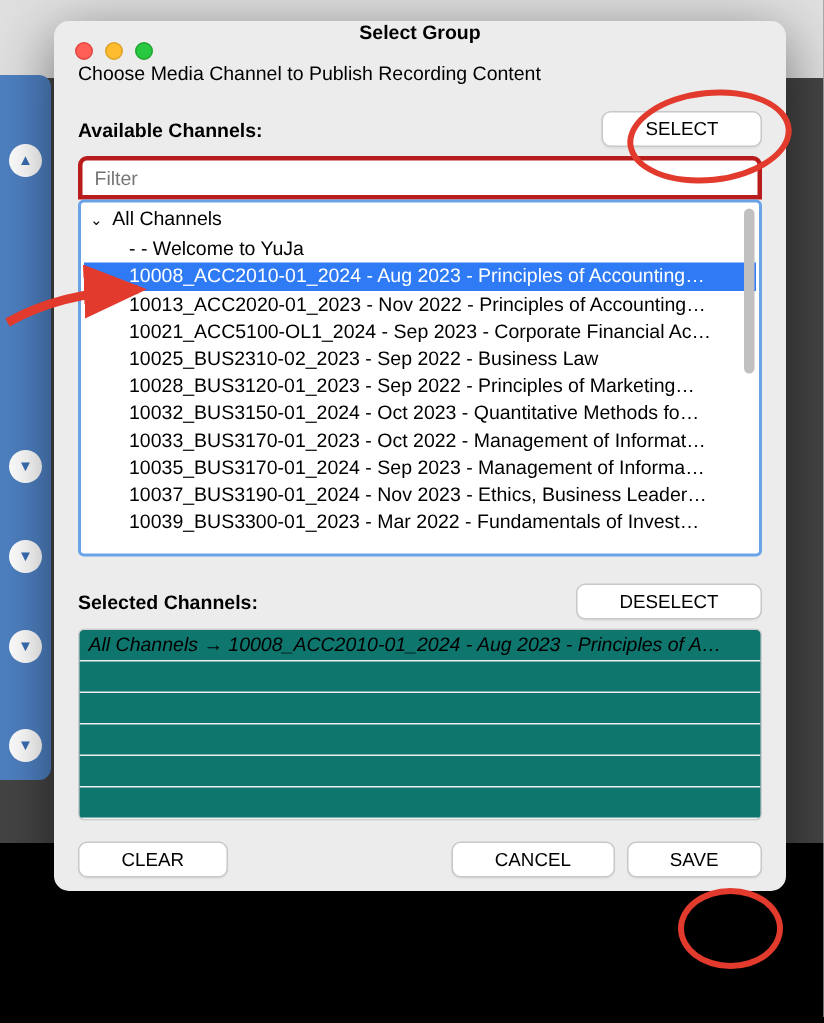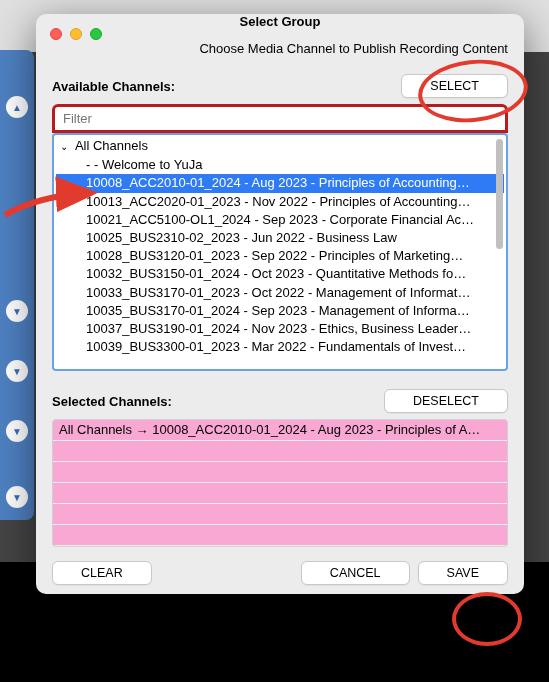"Choose Media Channel to Publish" .subtitle { text-align: right -> left }
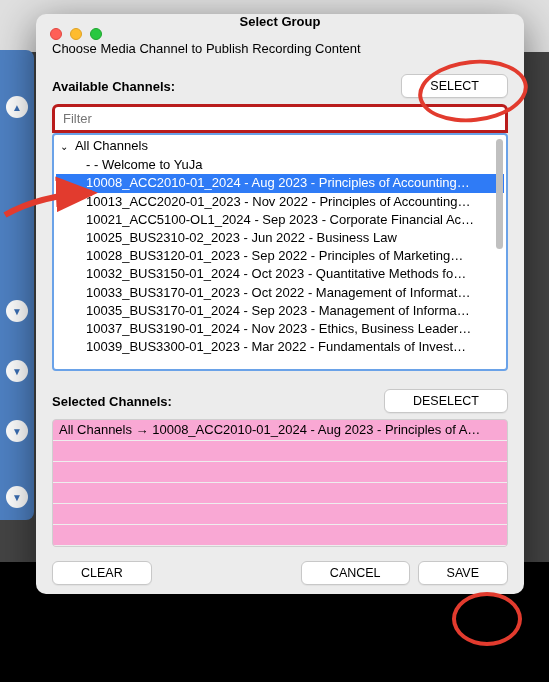"10025_BUS2310-02_2023 - Jun 2022 -" div.tree-row { text: Jun -> Sep }
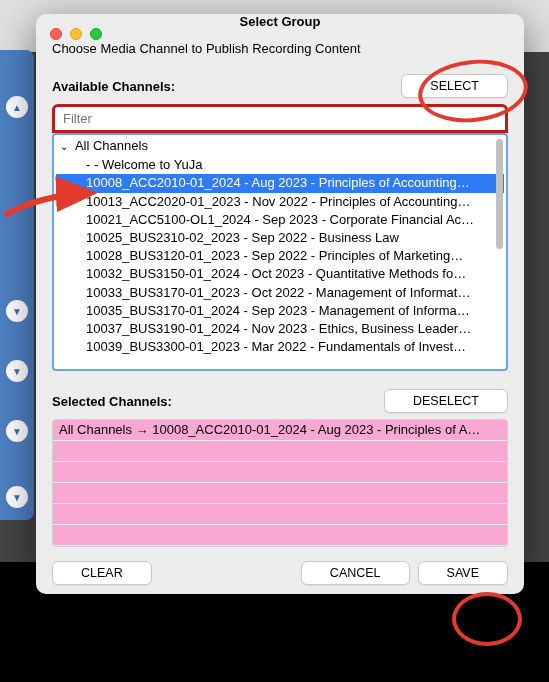"All Channels → 10008_ACC2010-01_2024 -" .selected-box { background: #f9a8d4 -> #0f766e; font-style: none -> italic }
